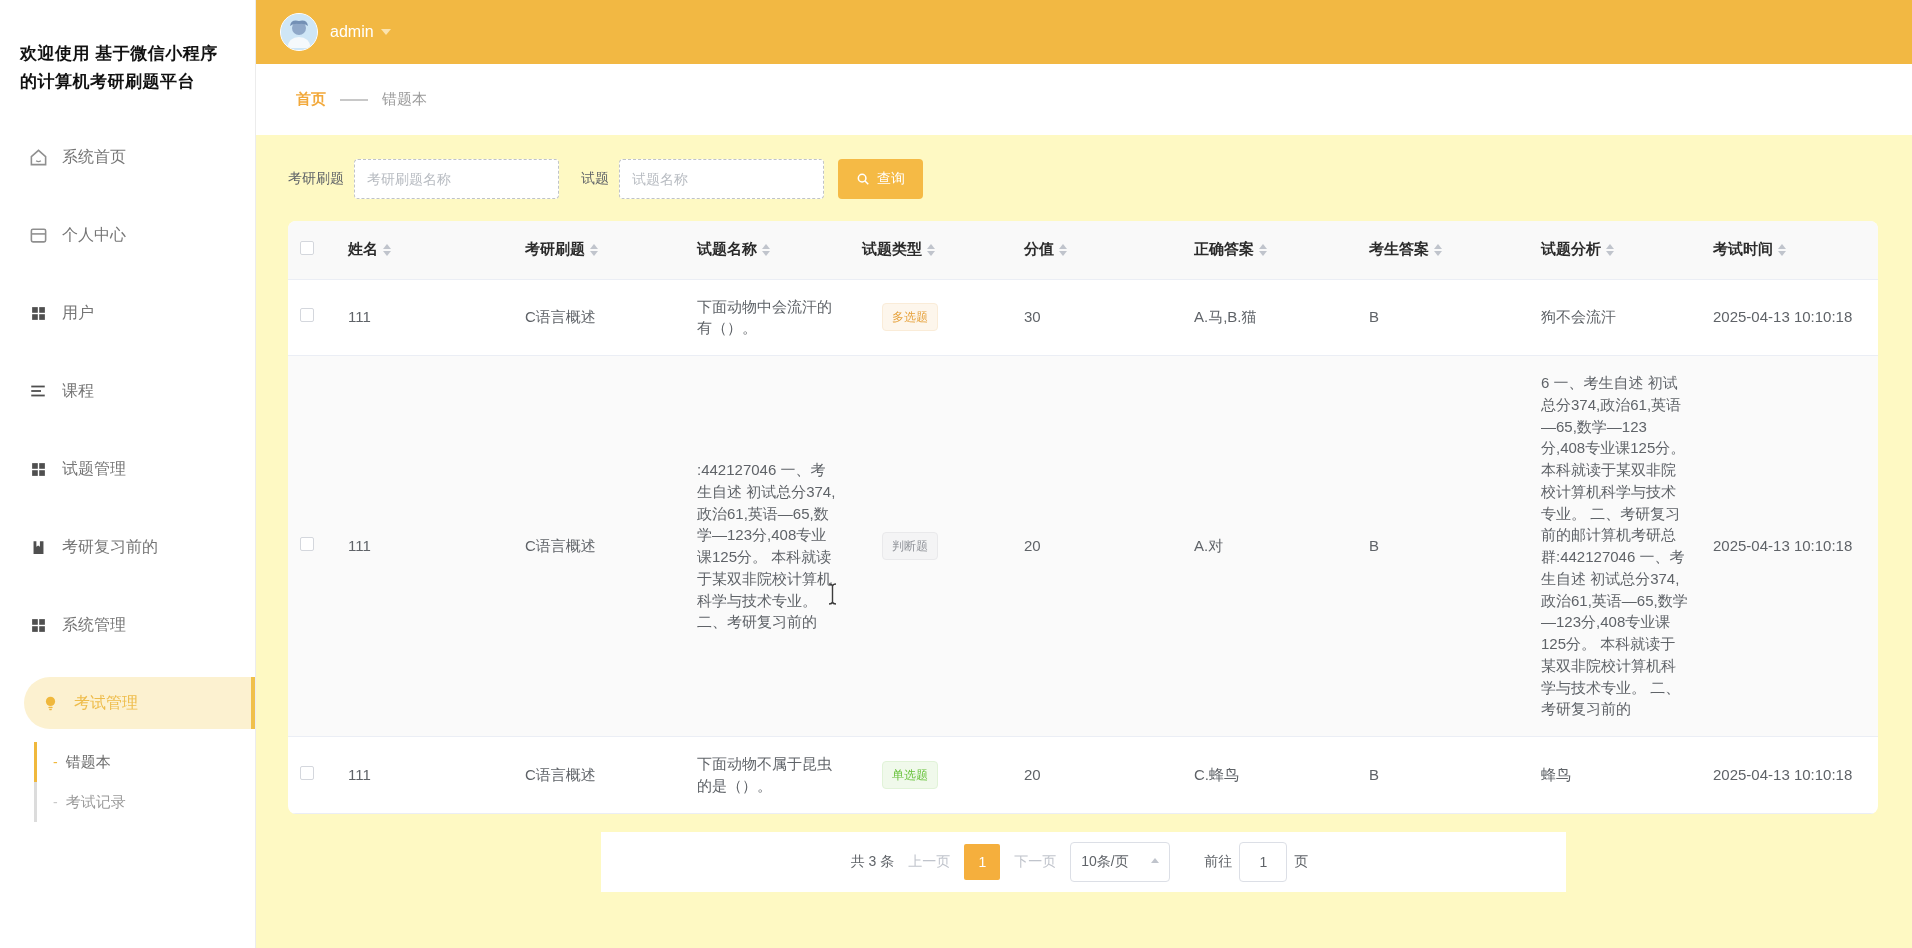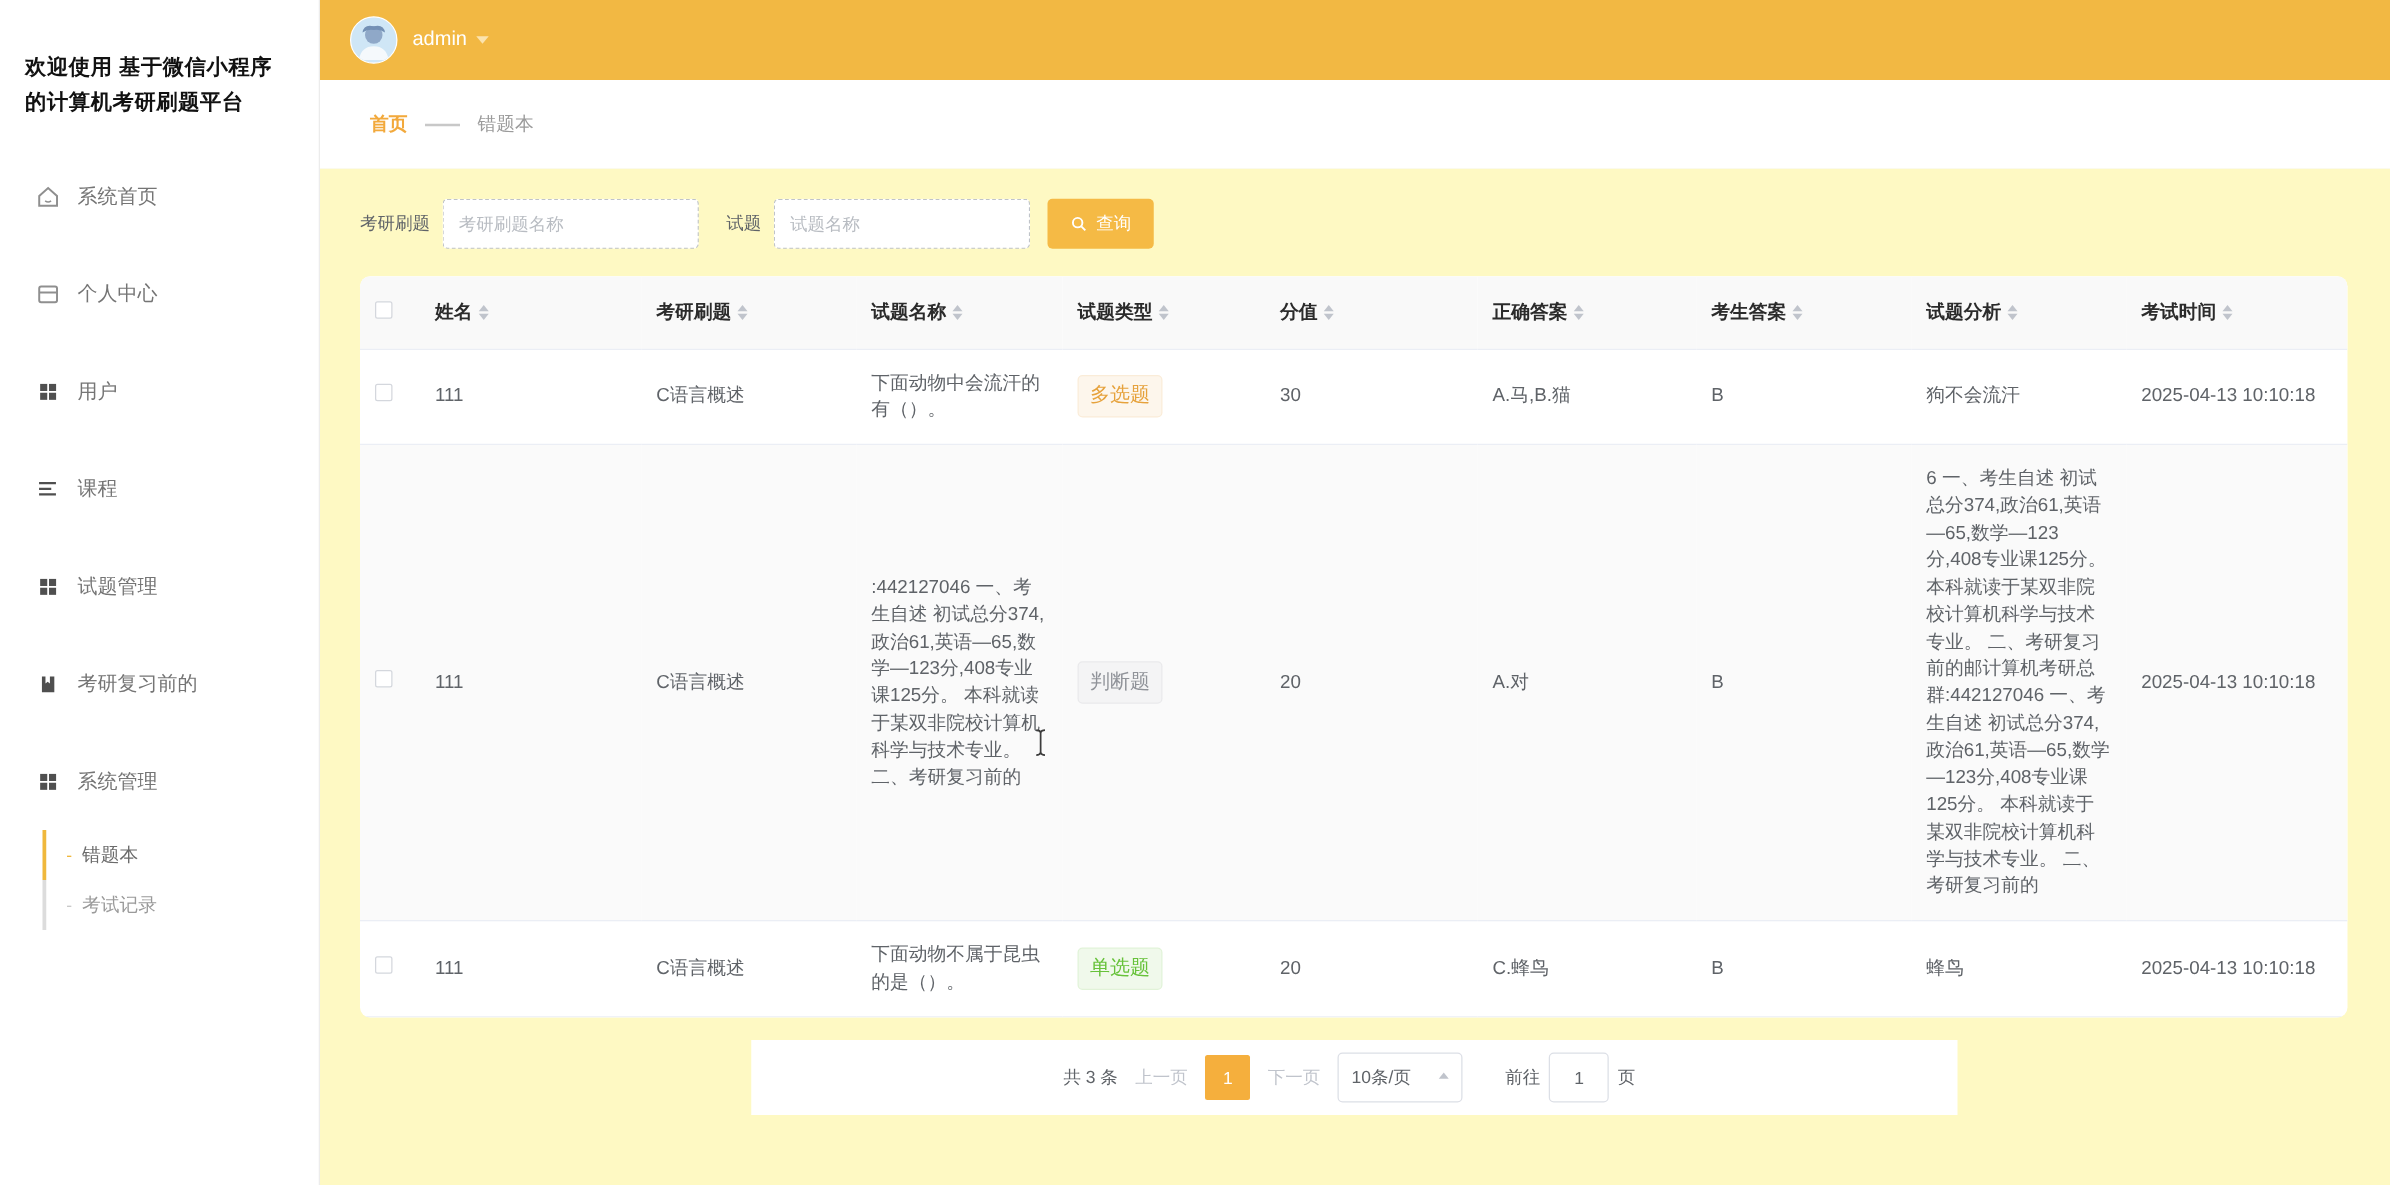"多选题" .tag { font-size: 16px -> 12px; margin-left: none -> 20px }
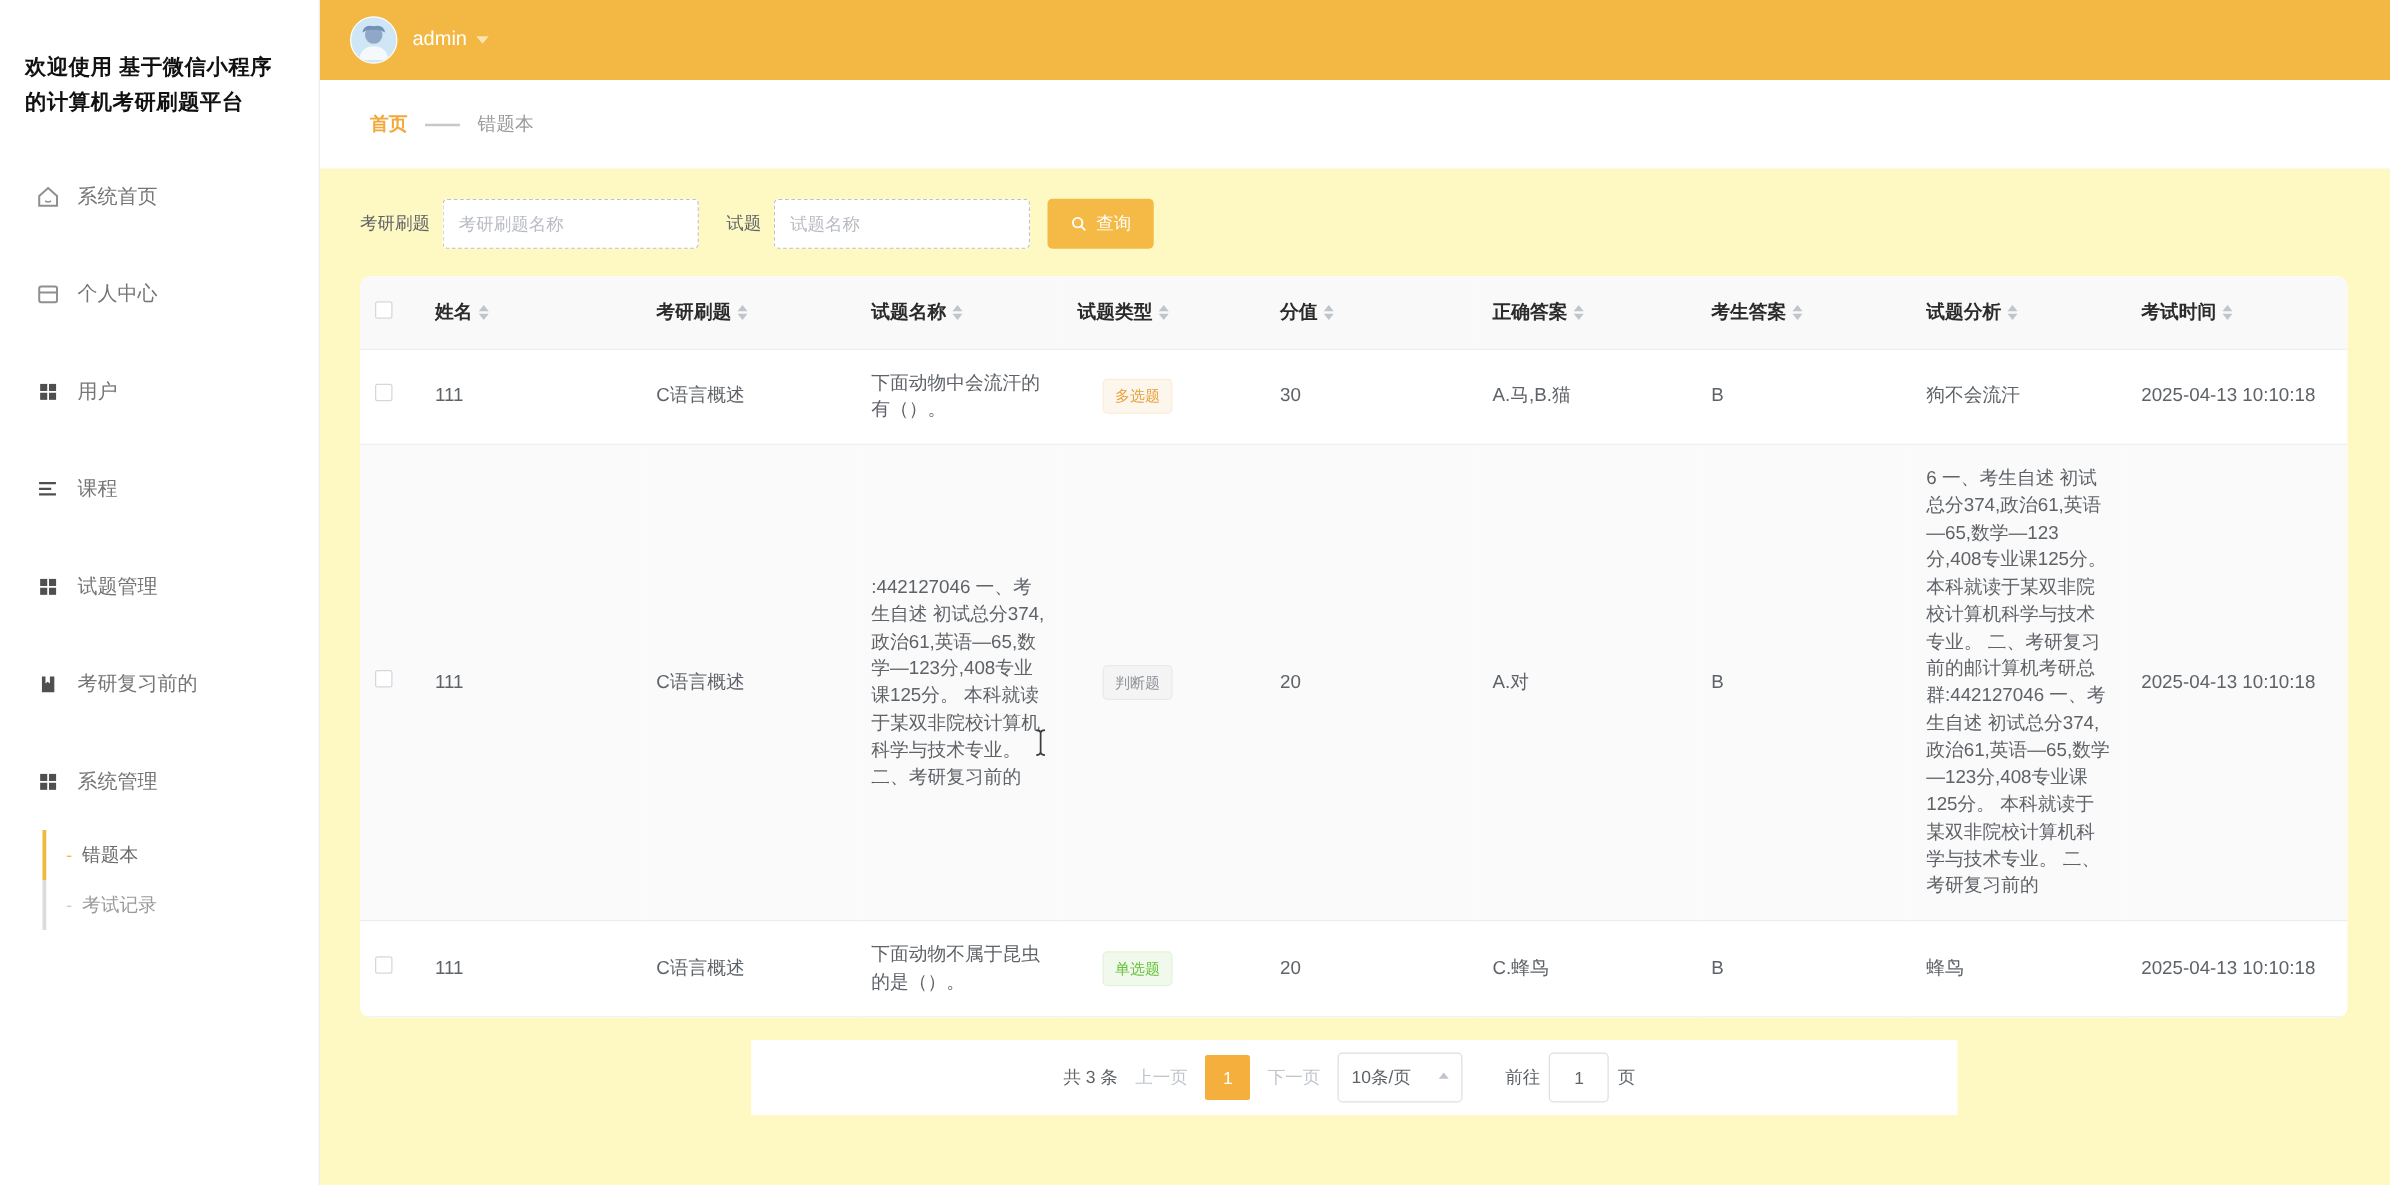"考试管理" li.menu-item { html: none -> <li> <div> <span> <svg> <circle></circle> <rect></rect> <rect></rect> </svg> </span> <span>考试管理</span> </div> </li> }
